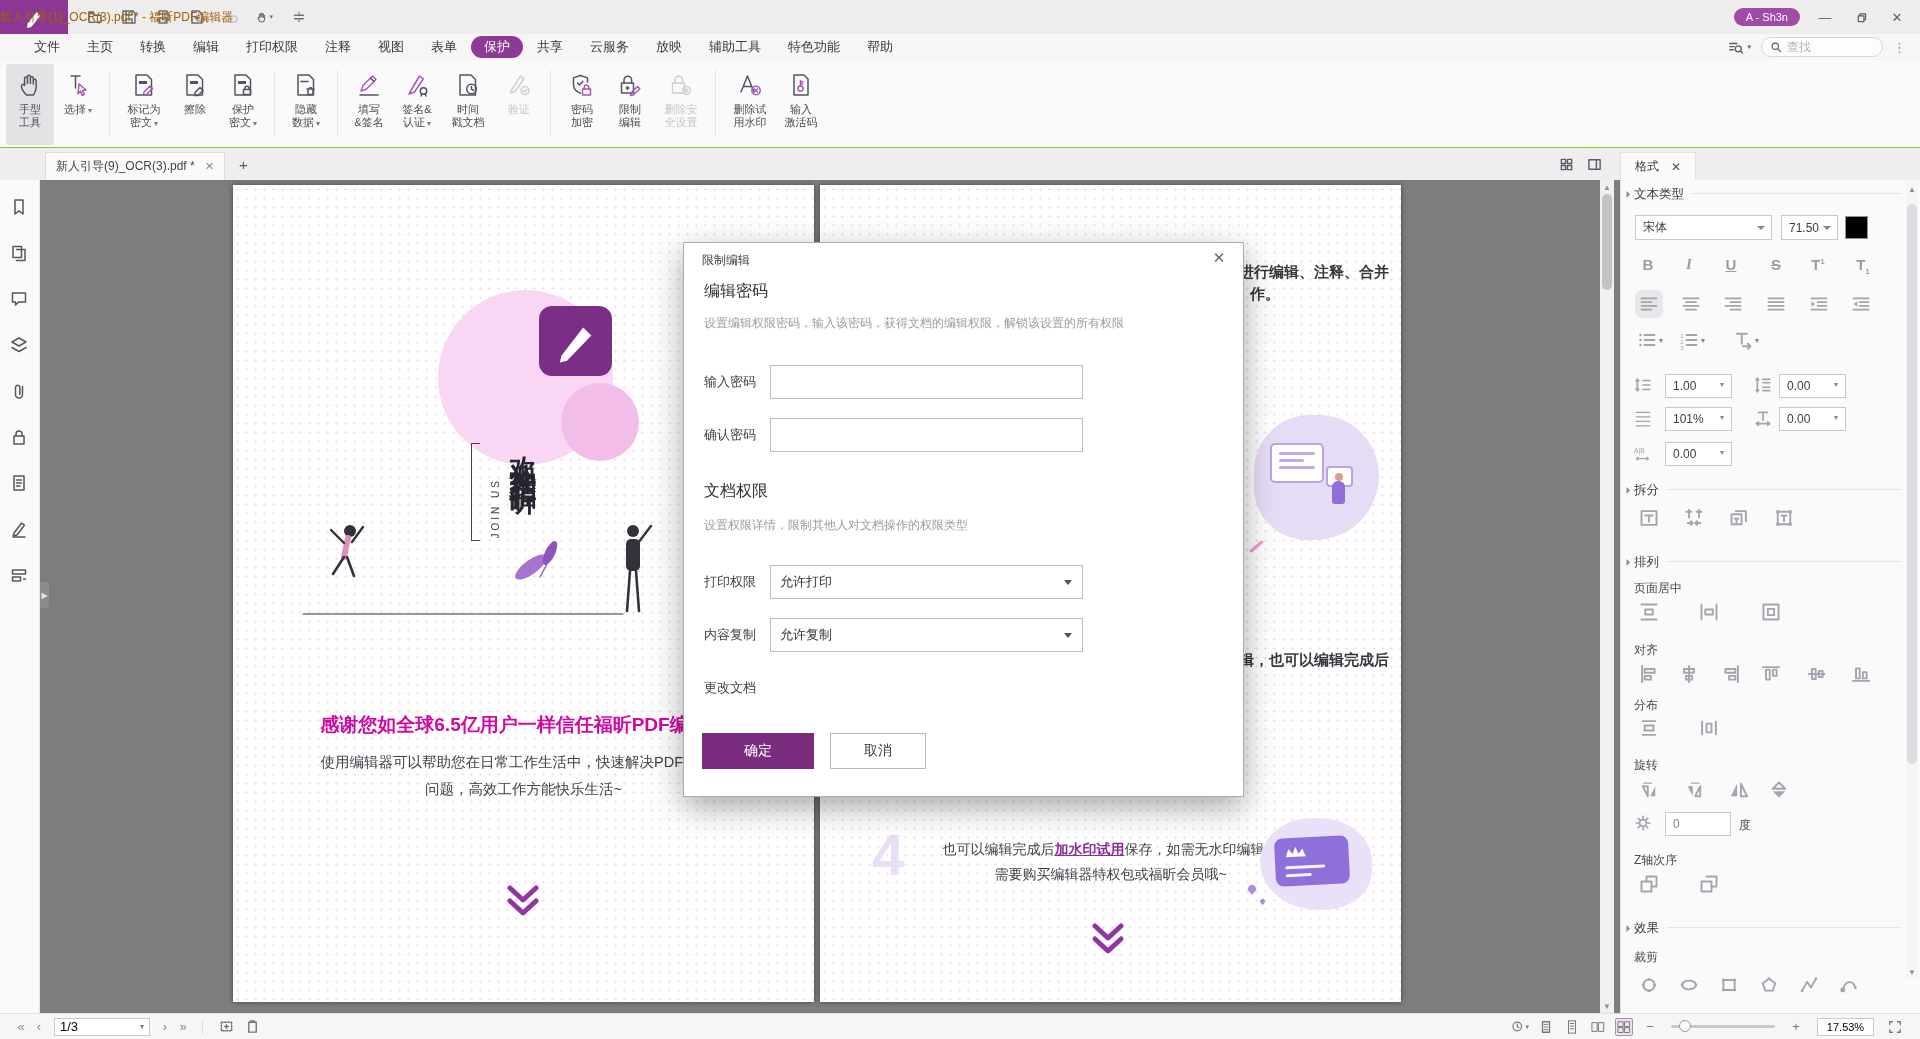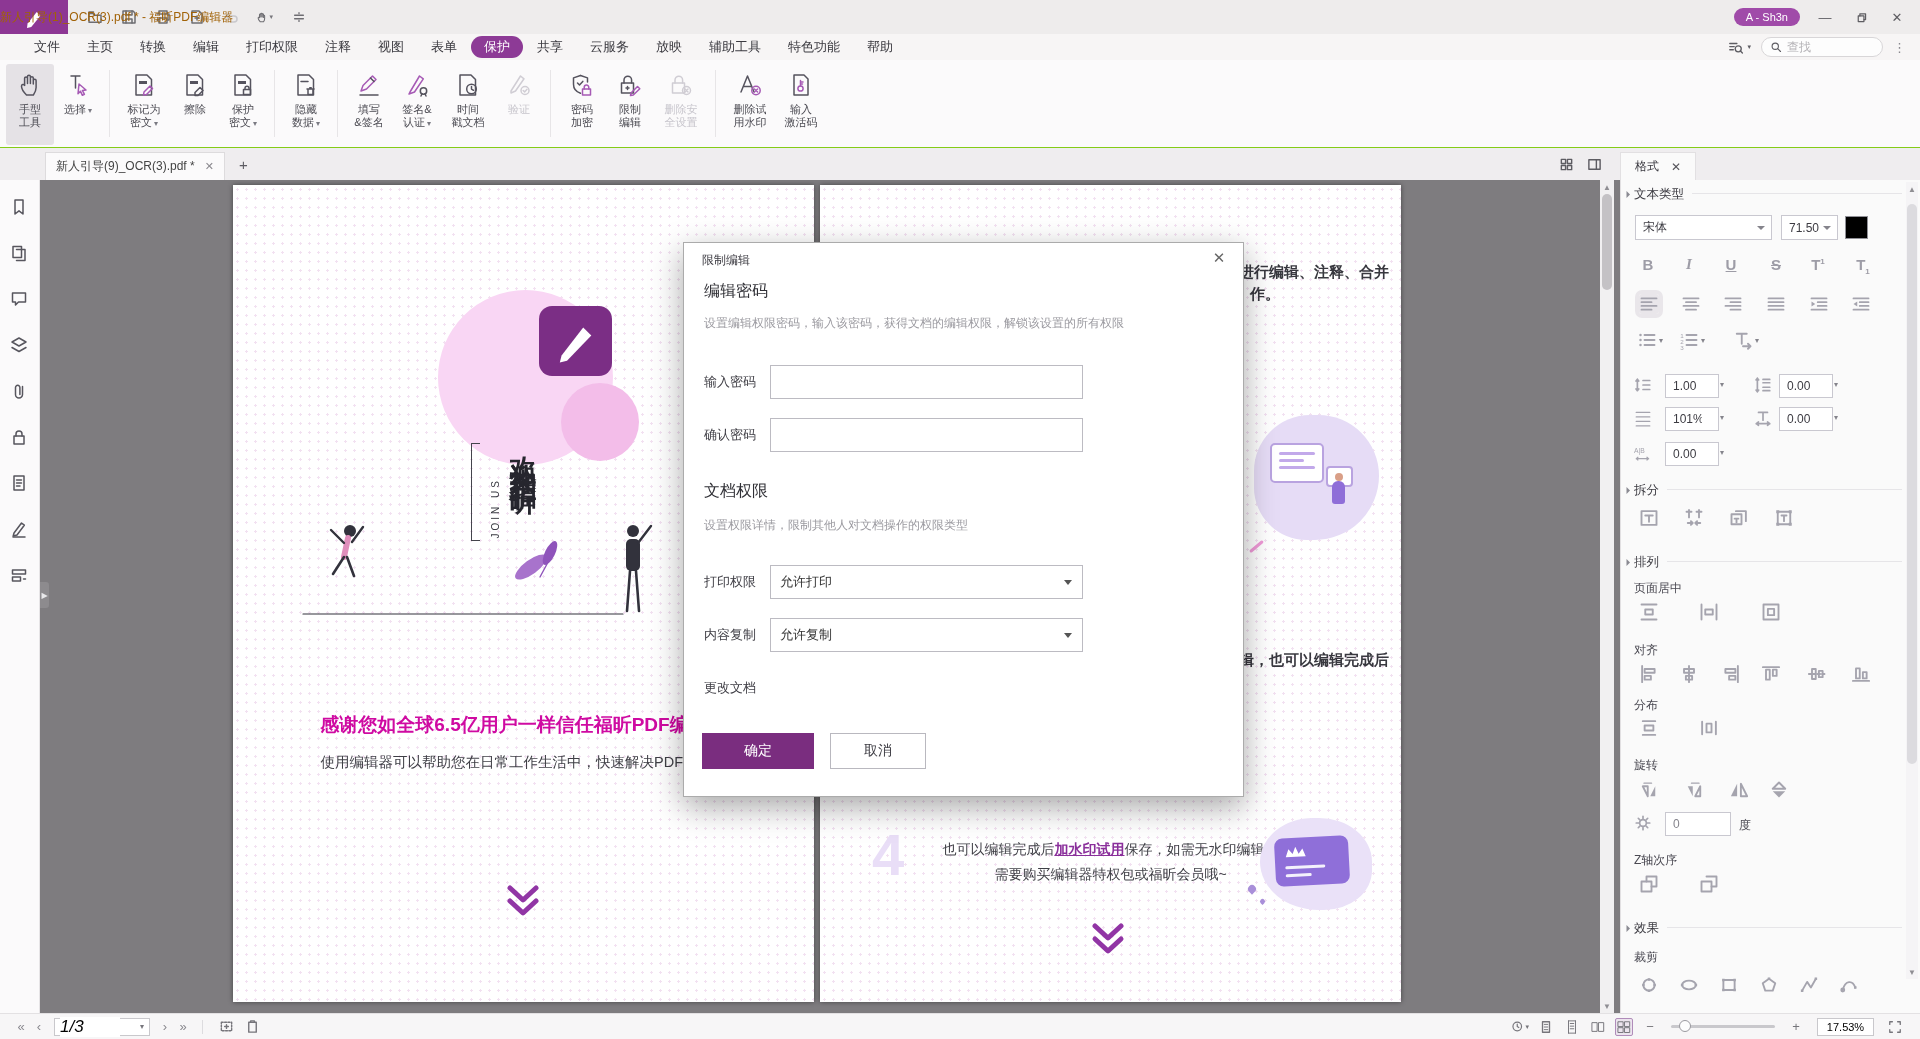"1.00" .fp-in { width: 54px -> 67px }
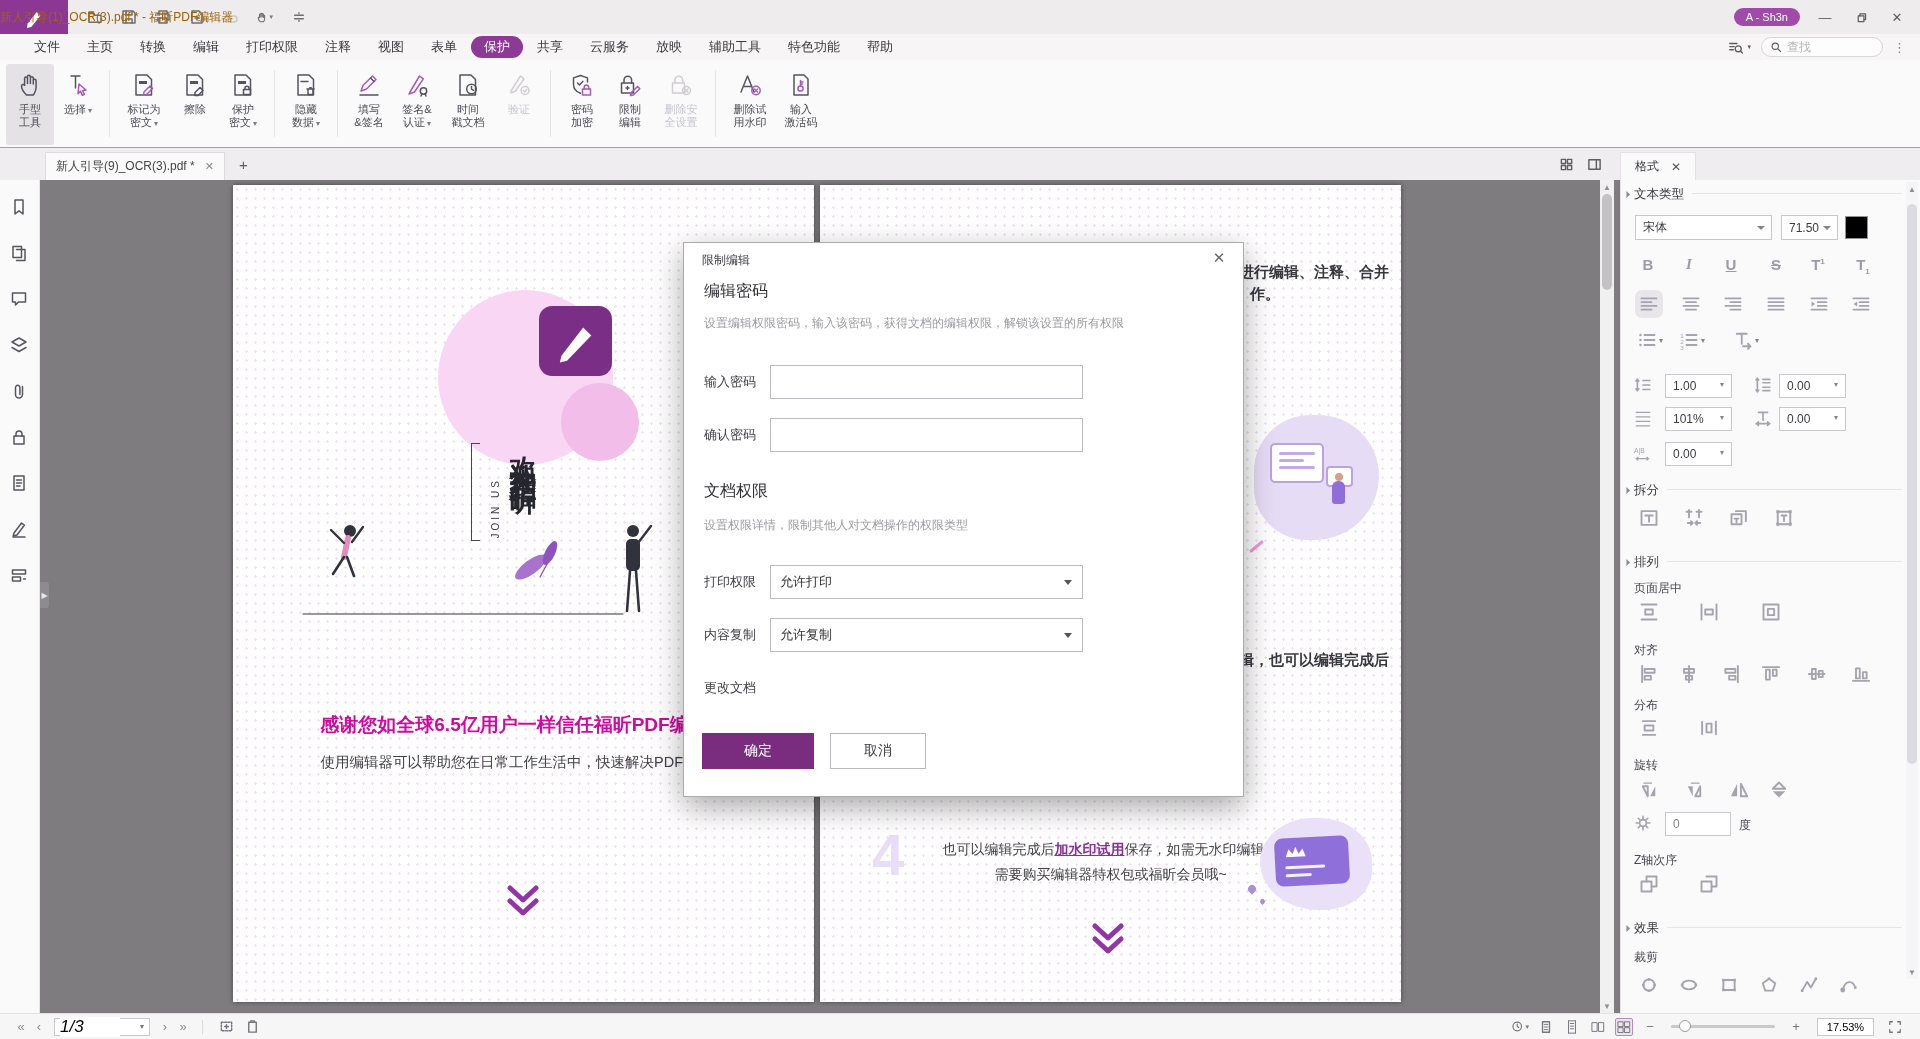"问题，高效工作方能快乐生活~" div.bodyL2 { html: none -> <div>问题，高效工作方能快乐生活~</div> }
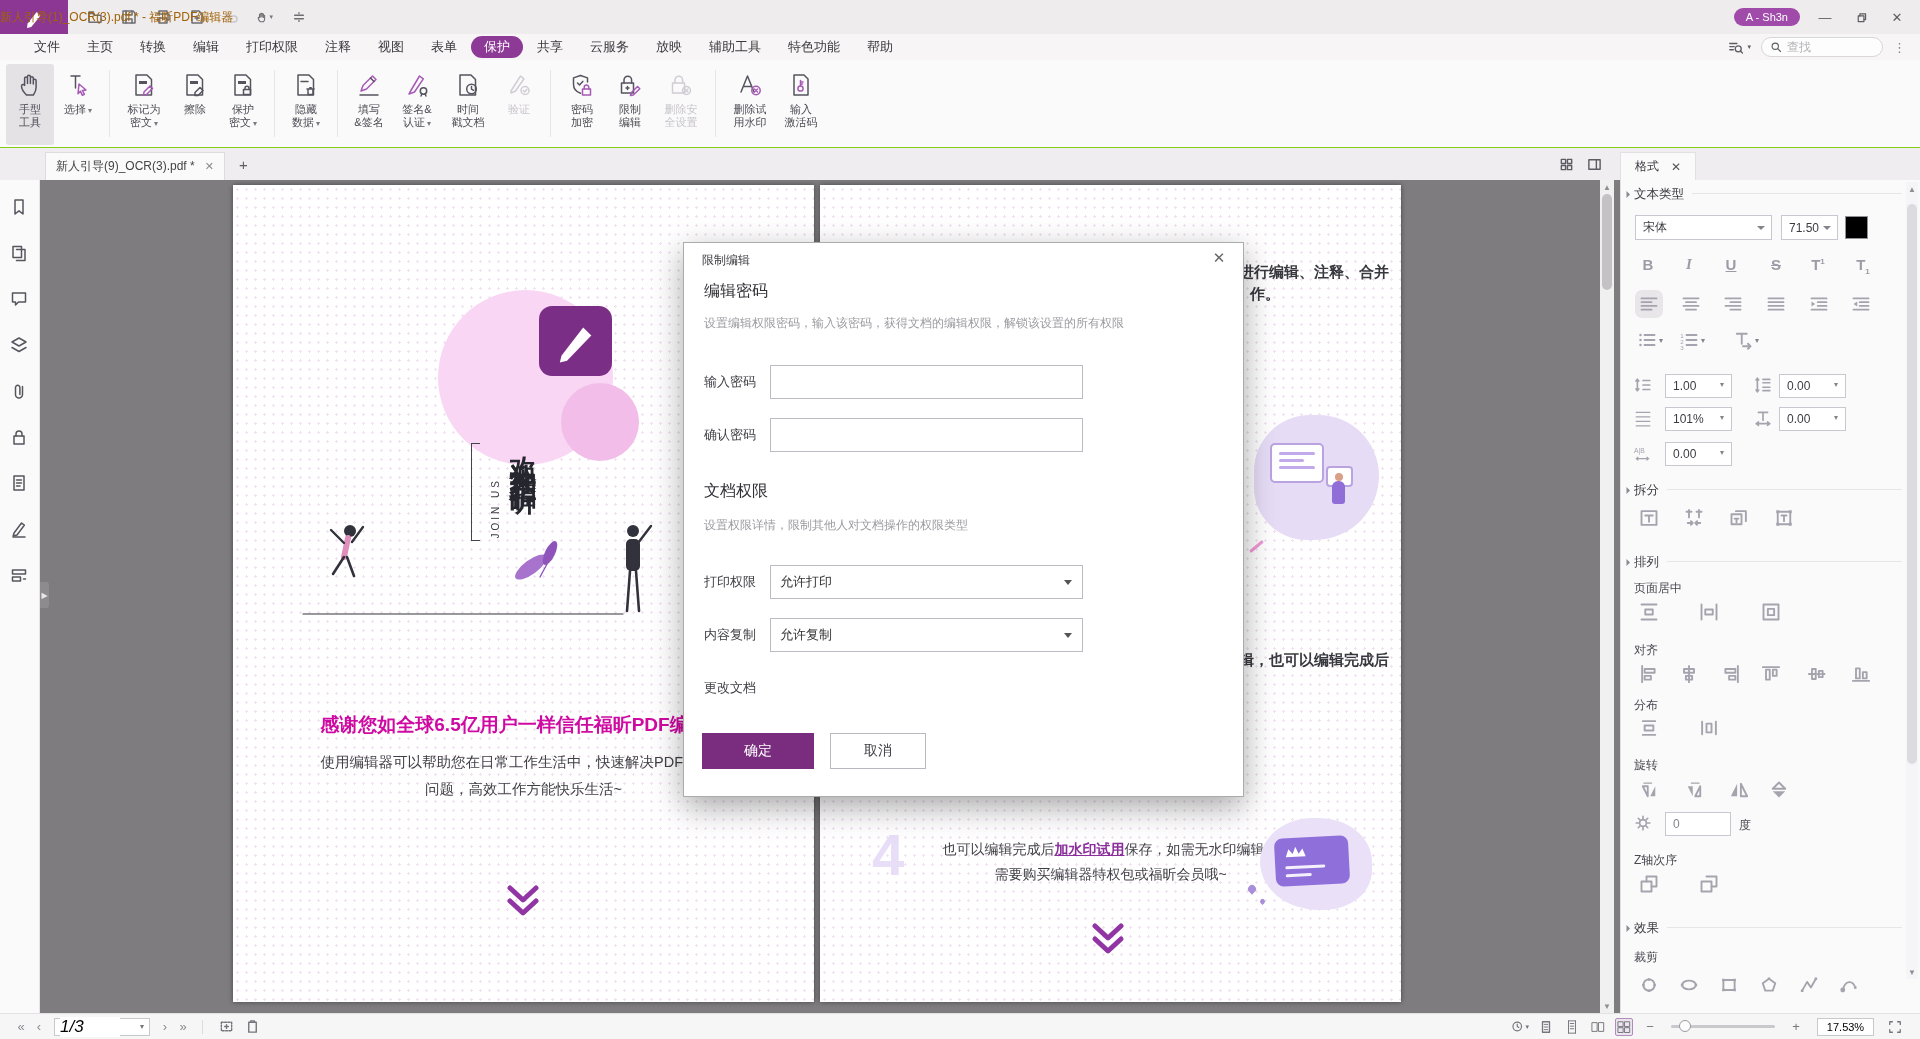"1/3" input { font-size: 17px -> 13px; font-style: italic -> none }
